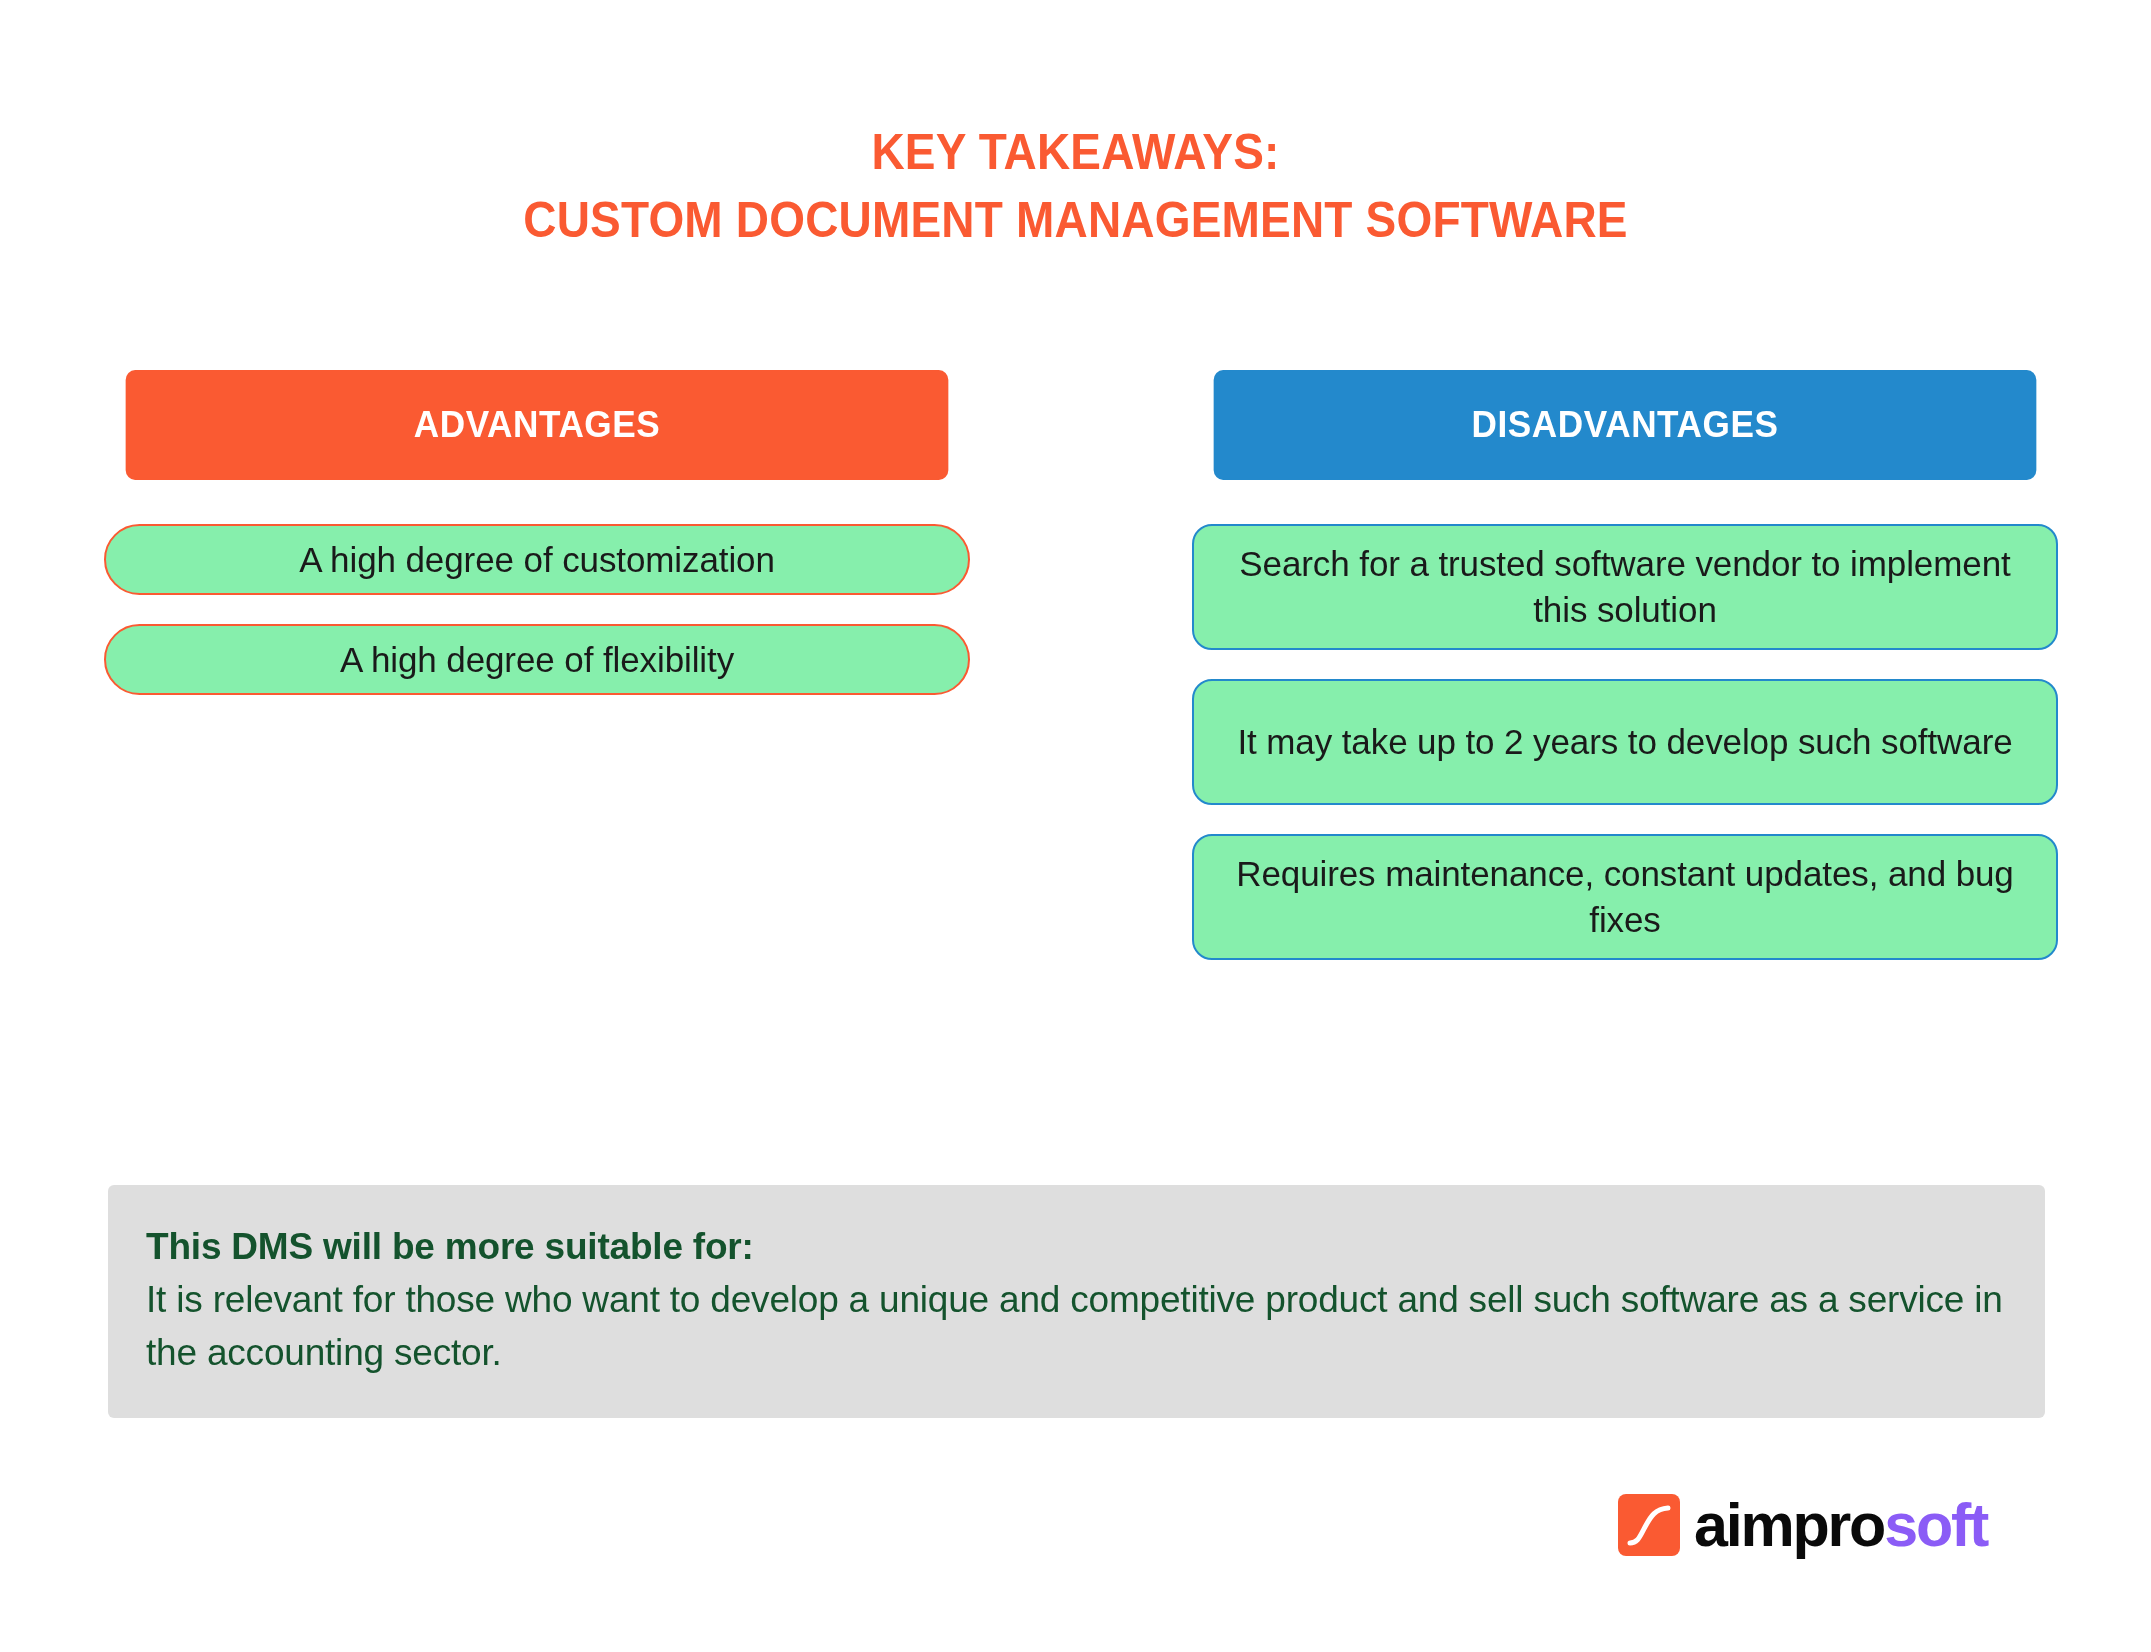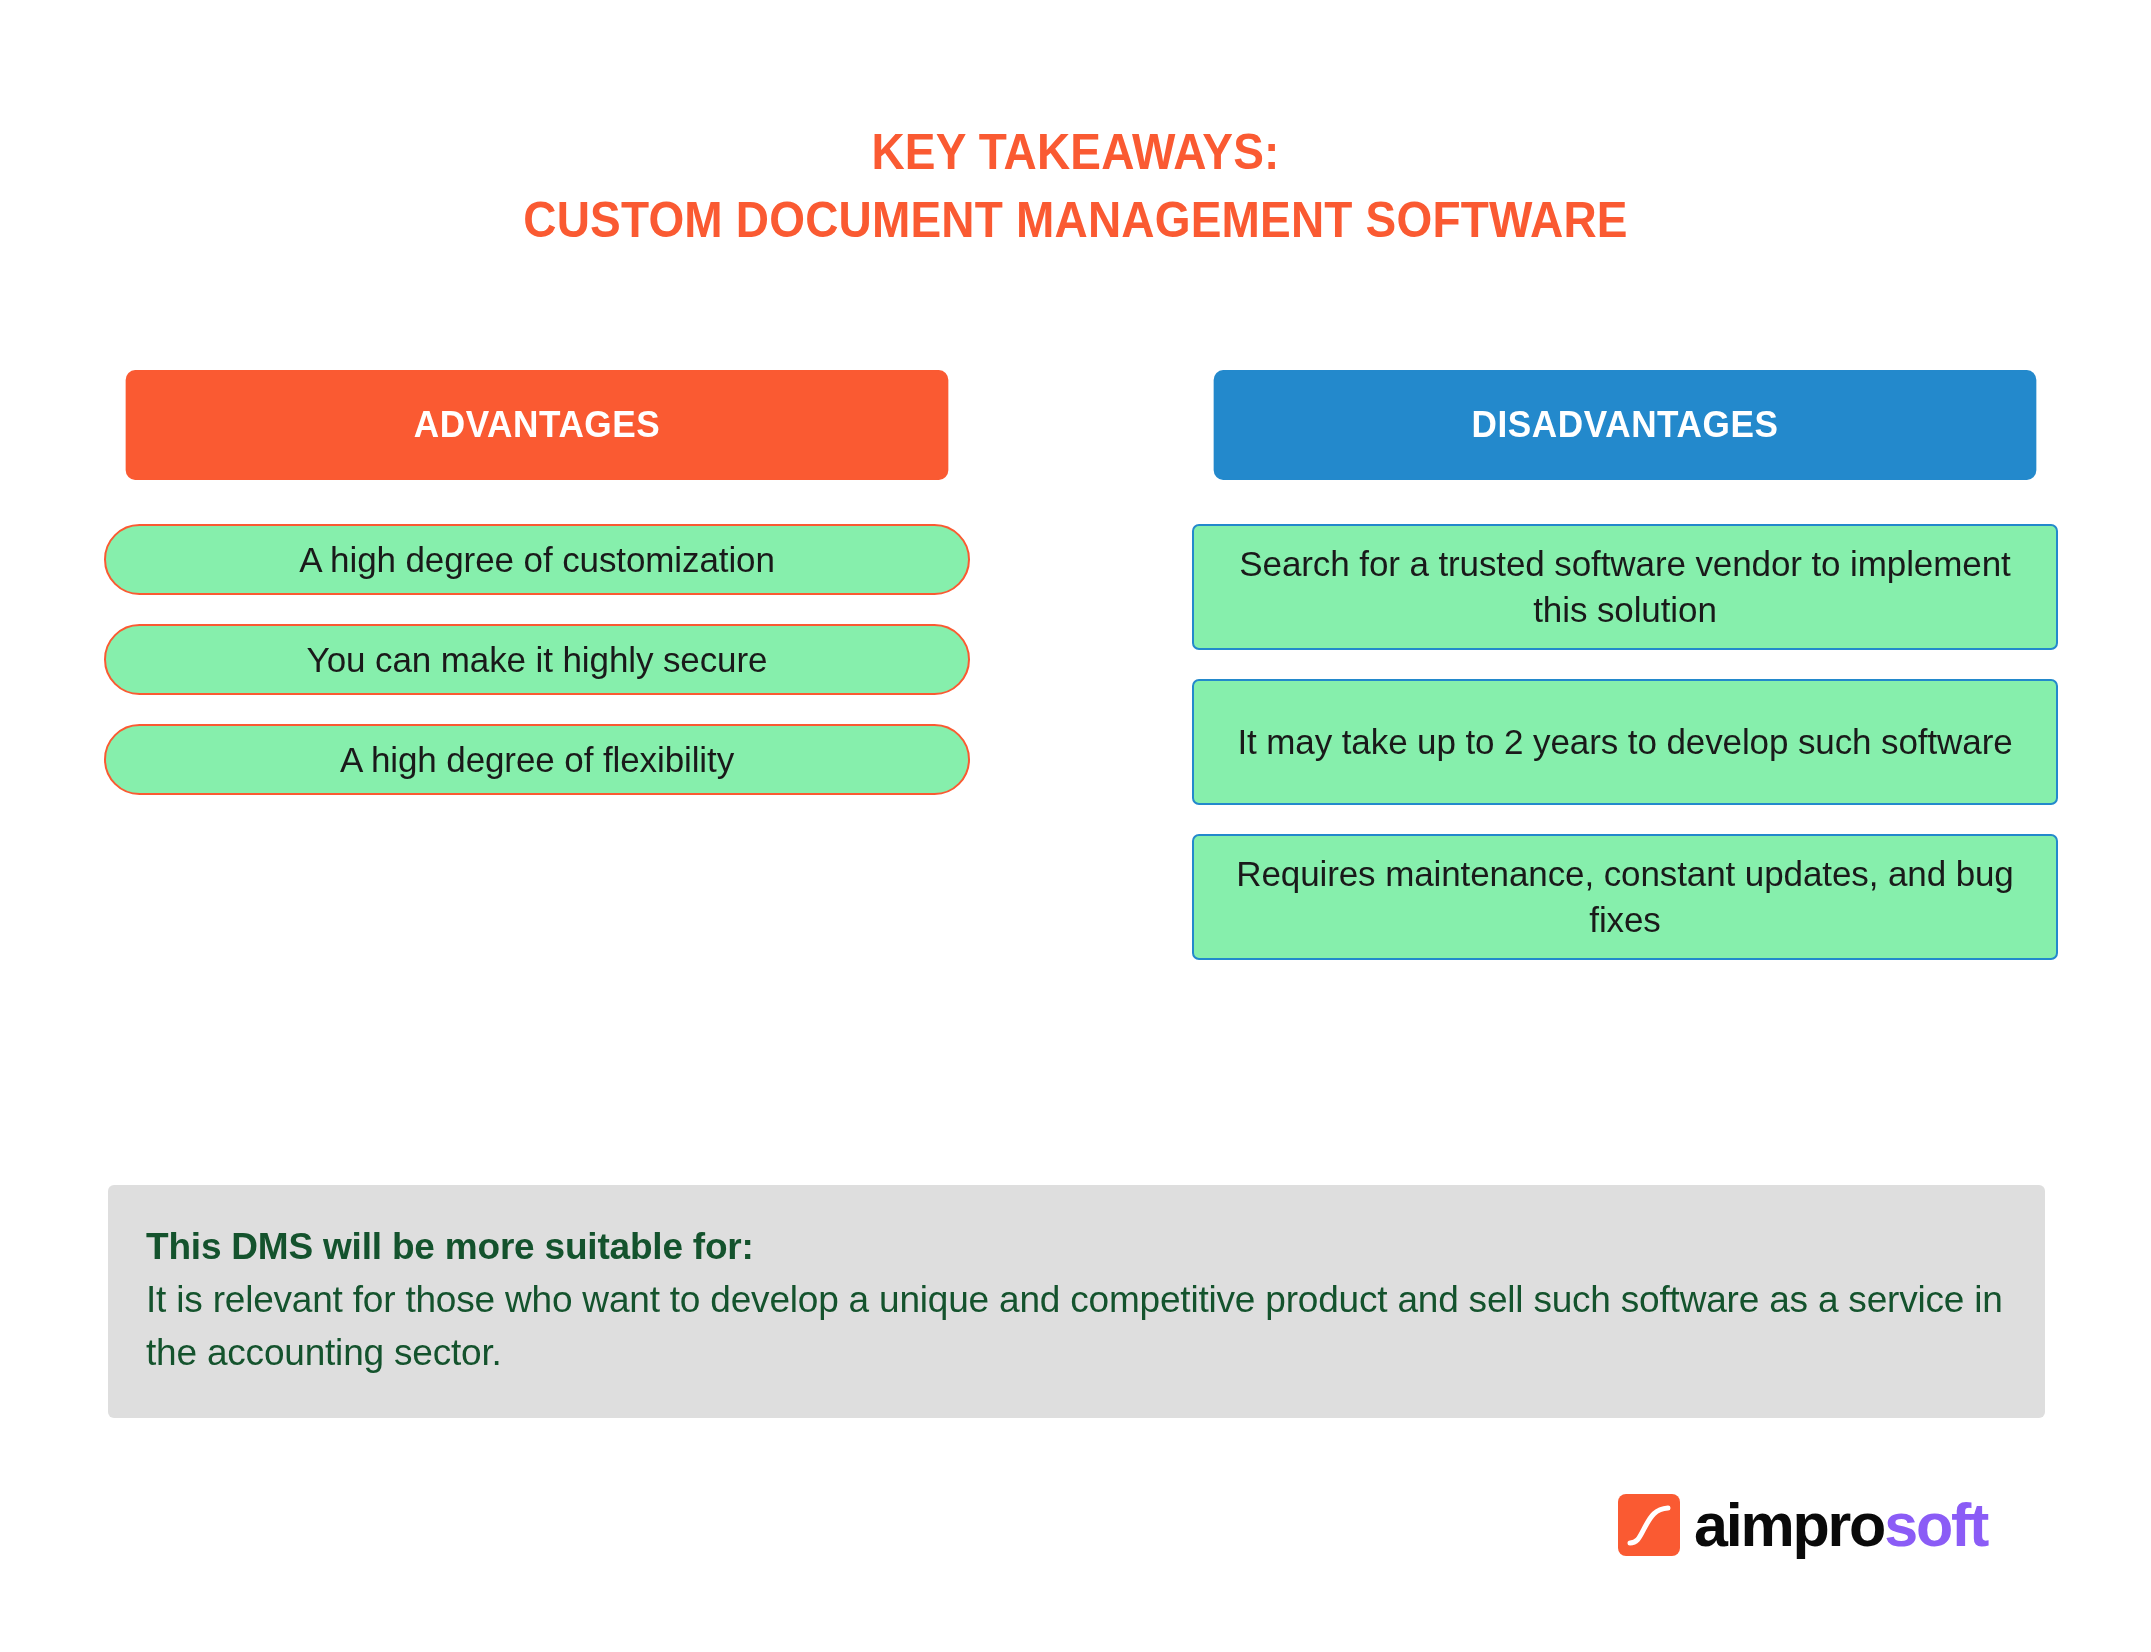"Search for a trusted software" .pill.two-line { border-radius: 7px -> 20px }
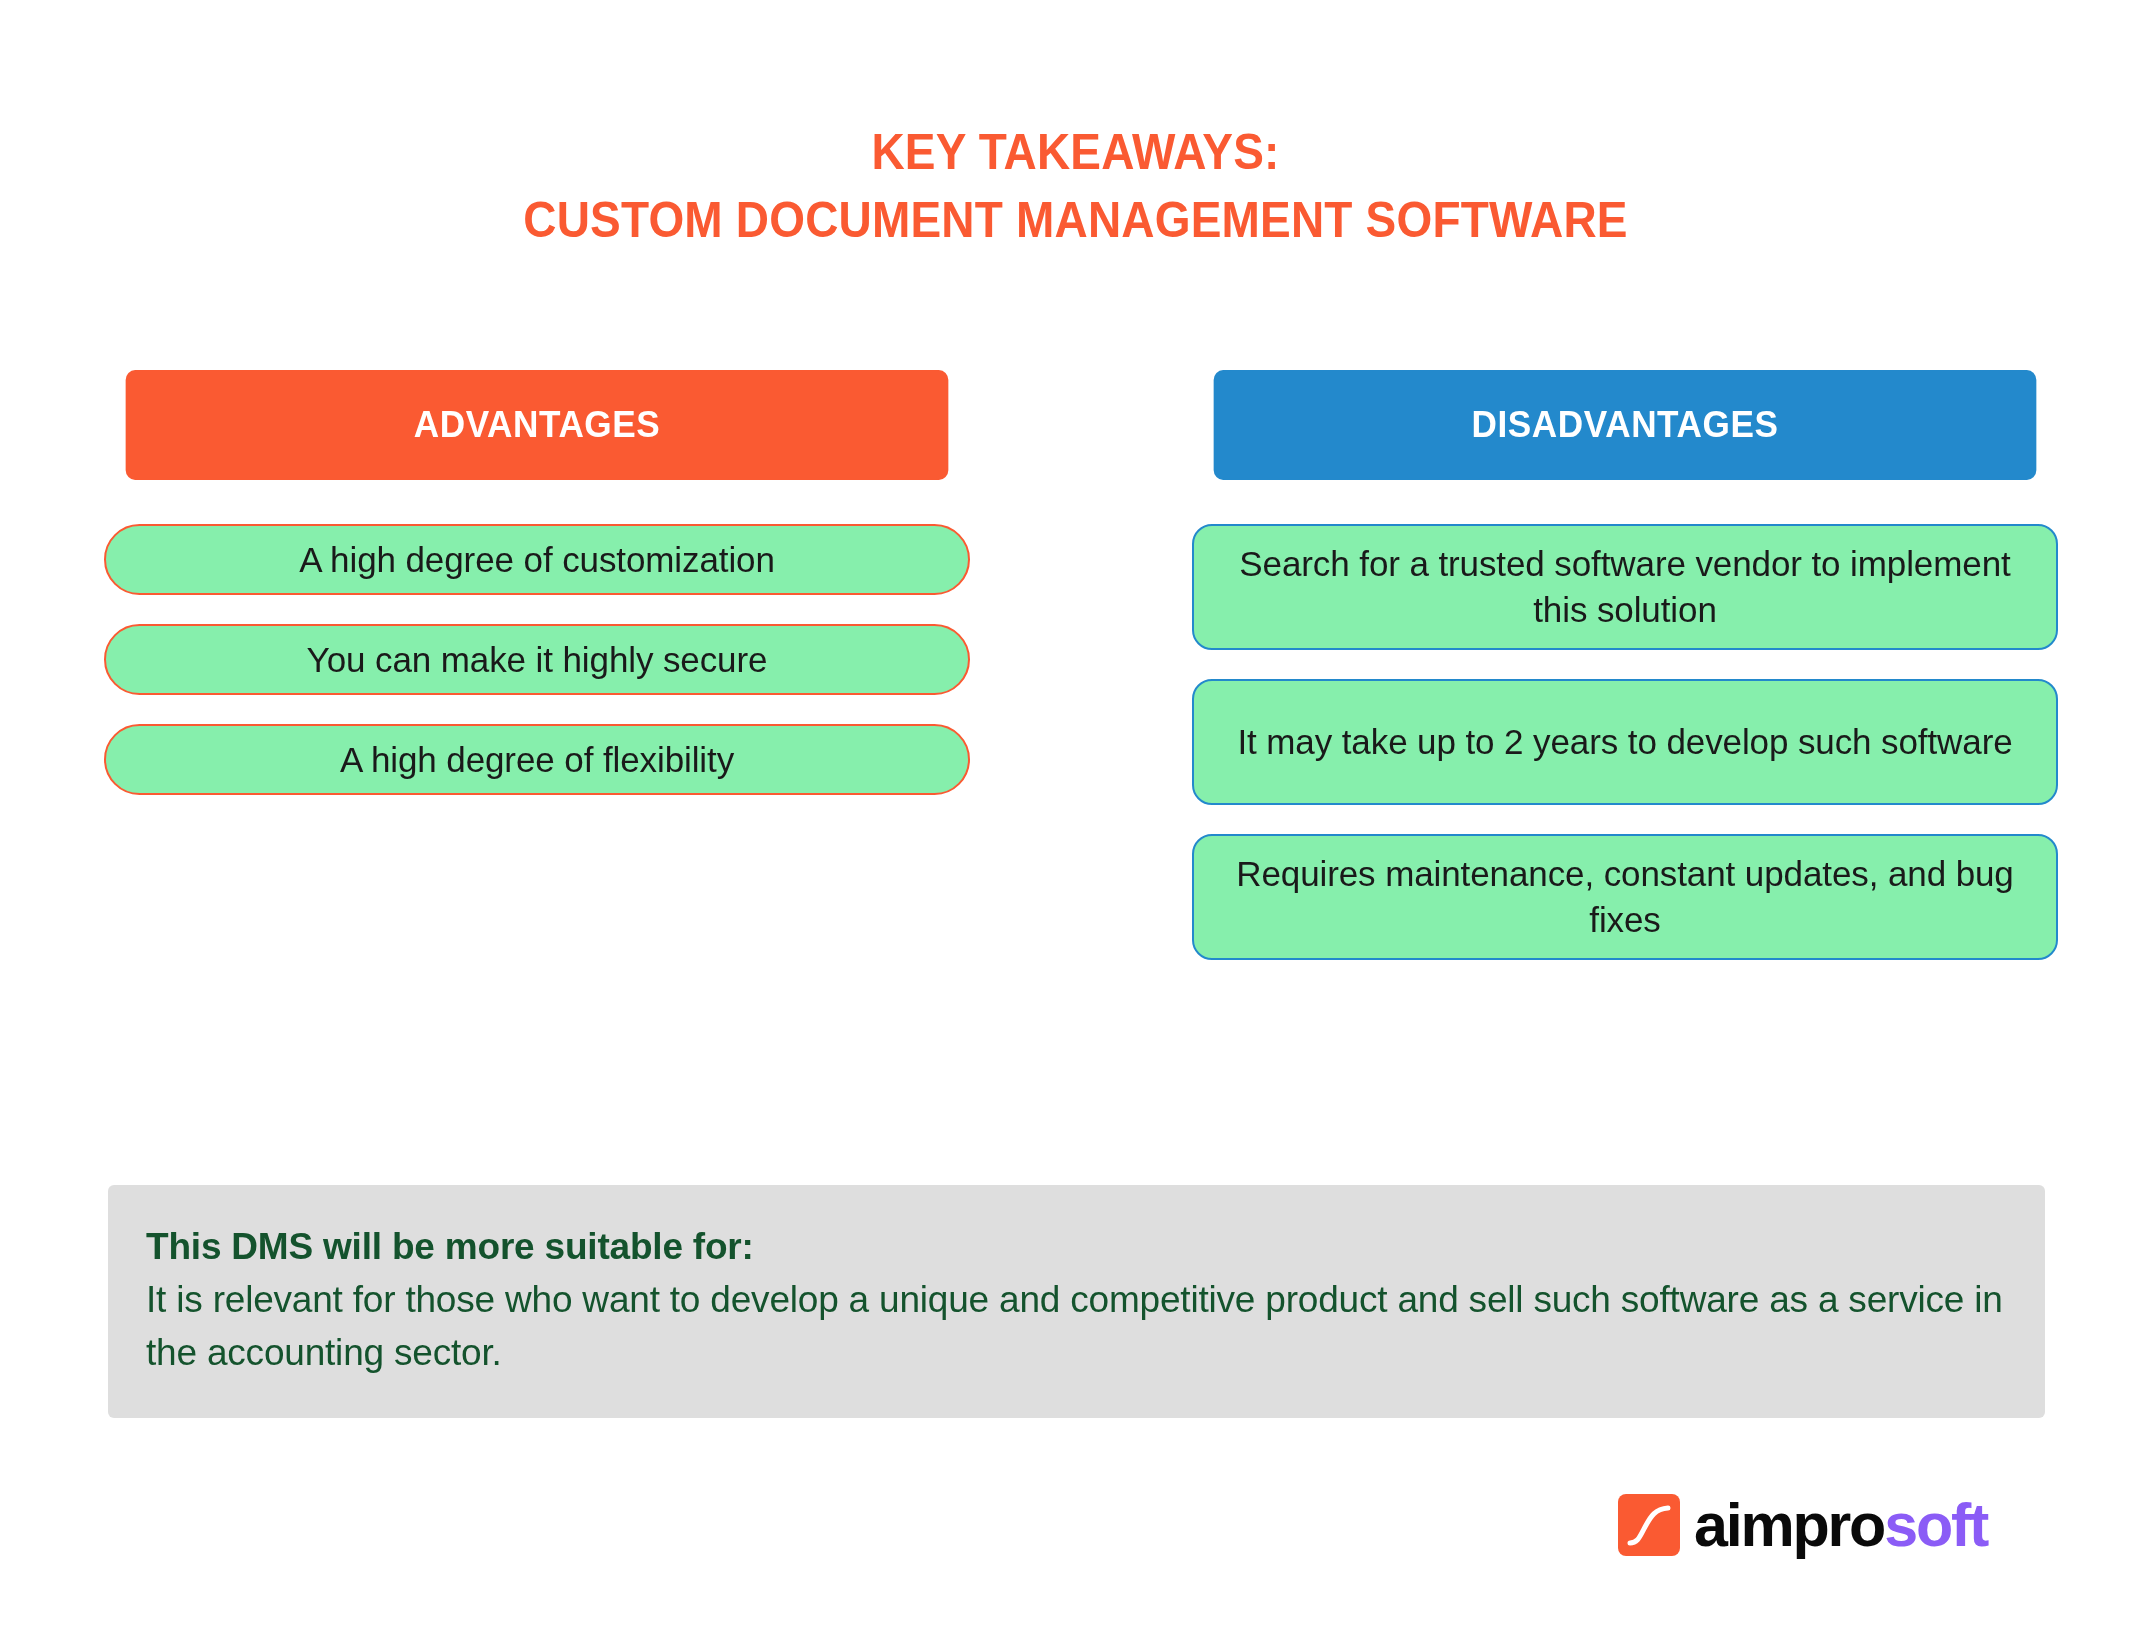"You can make it highly" div.pill { html: <div>You can make it highly secure</div> -> none }
